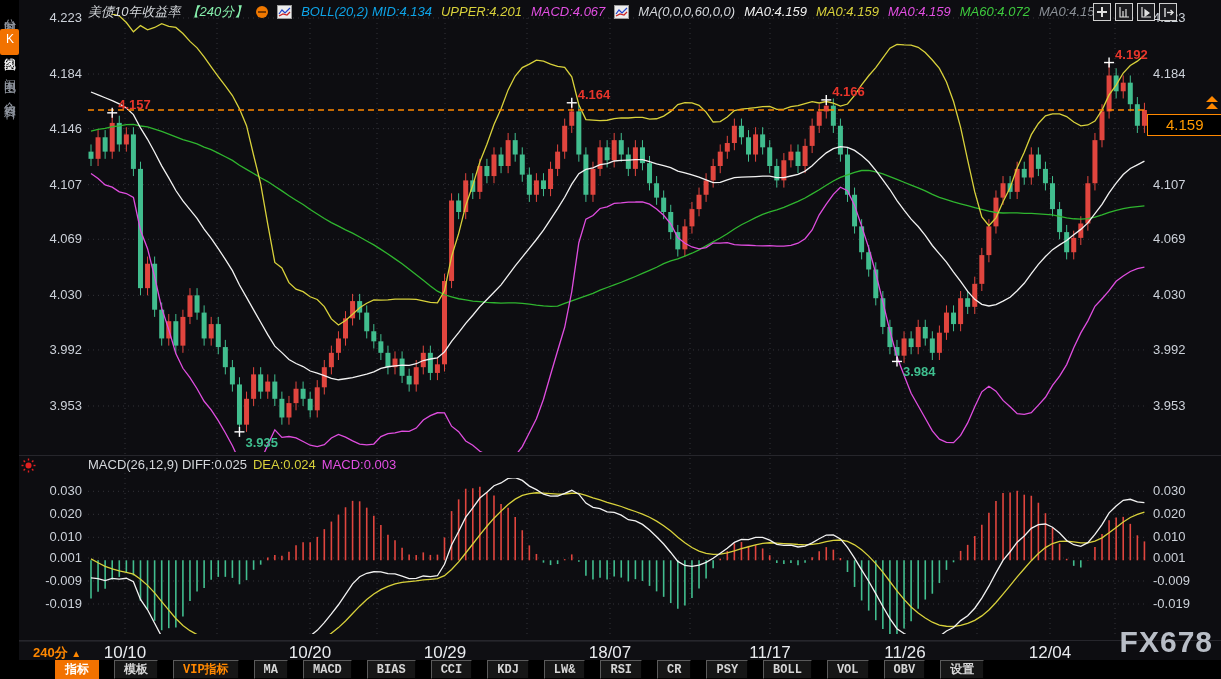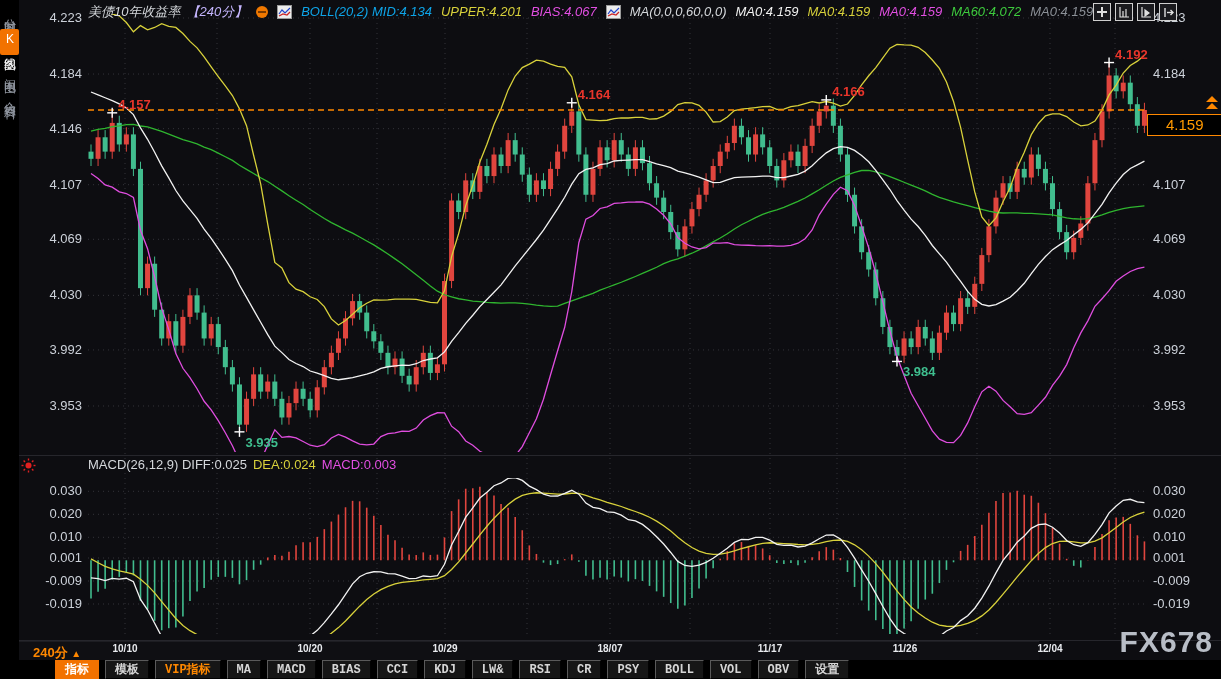"【240分】" span { color: #c4b5fd -> #86efac }
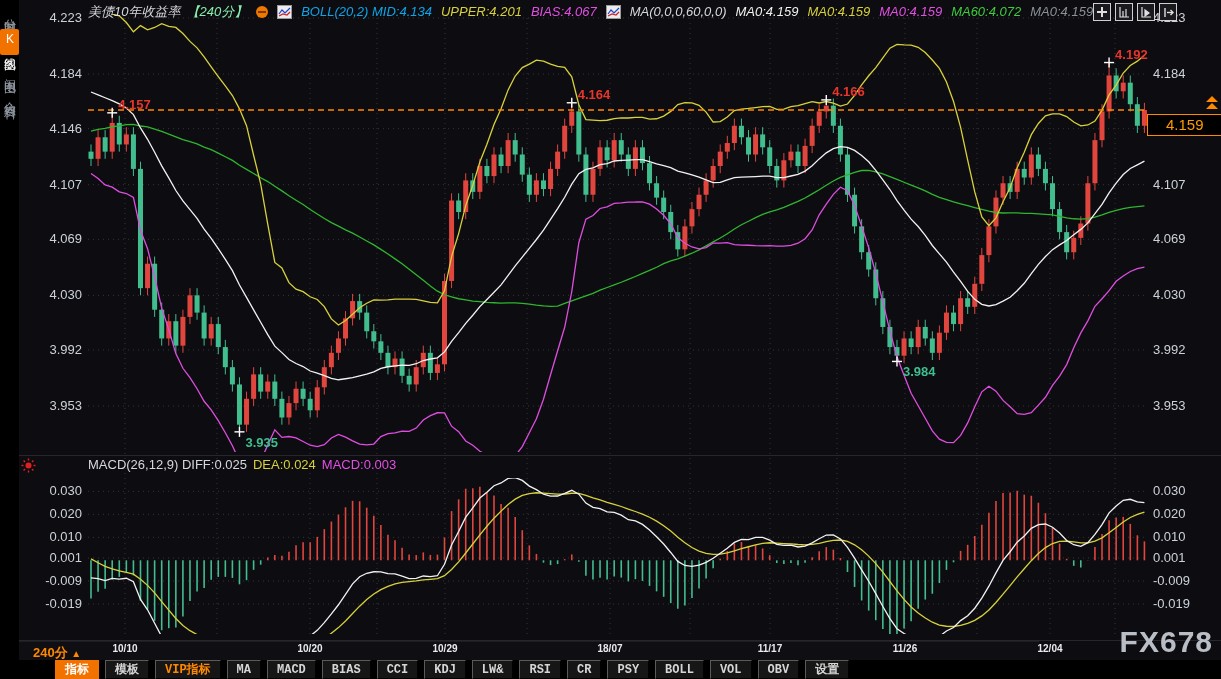"BIAS:4.067" span { text: BIAS:4.067 -> MACD:4.067 }
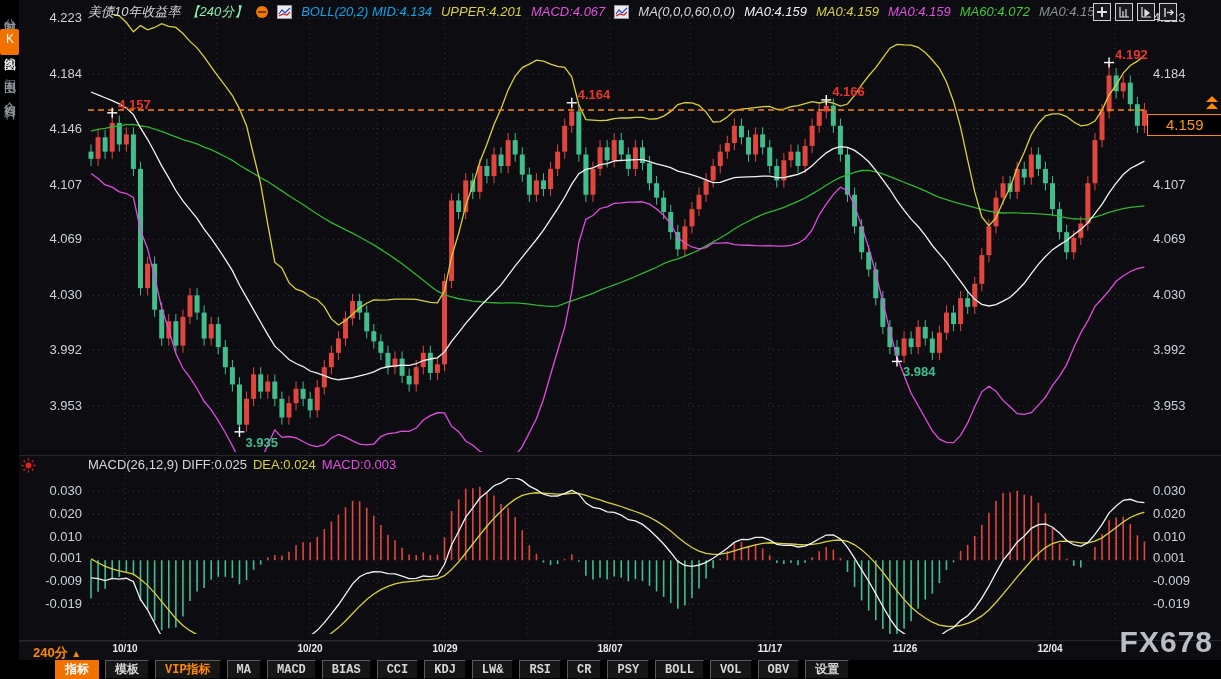"10/10" .date-label { font-size: 10px -> 17px; font-weight: bold -> normal }
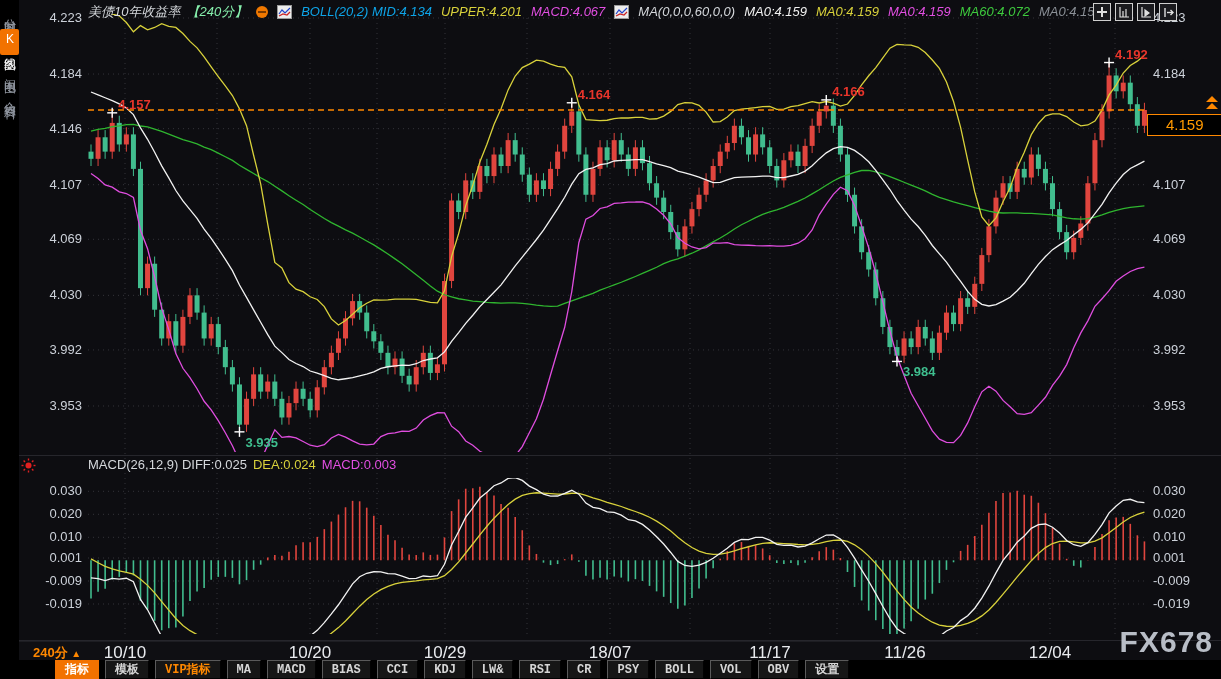"指标" .tb-btn { margin-right: 6px -> 15px }
